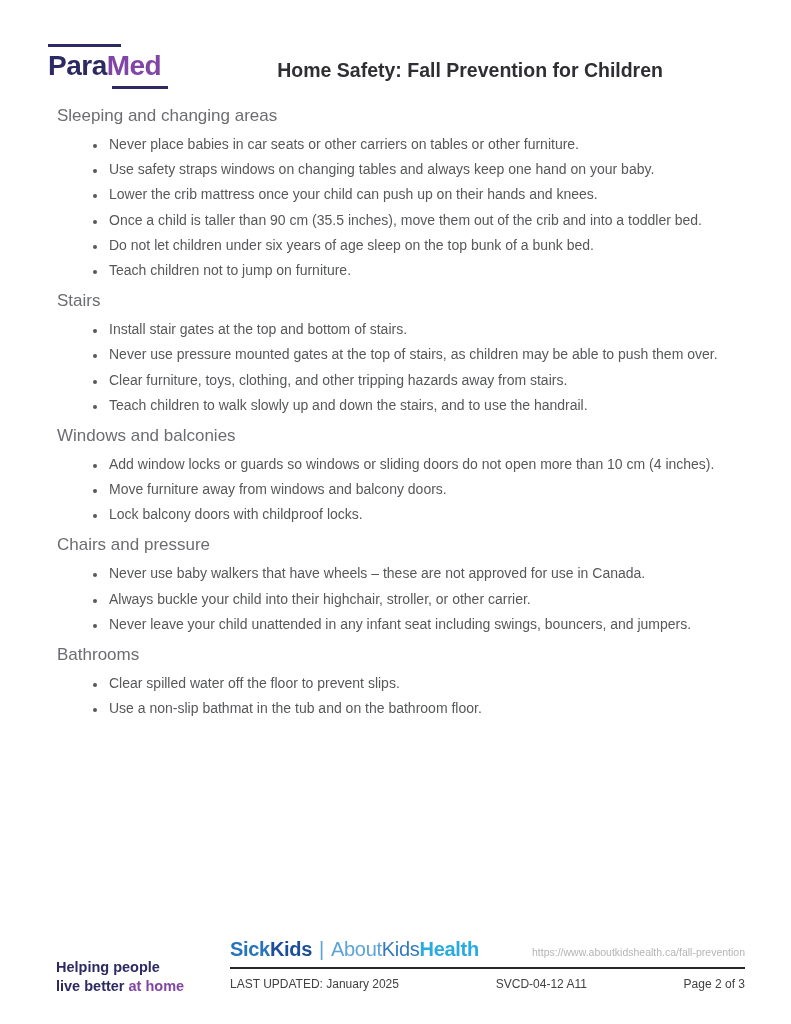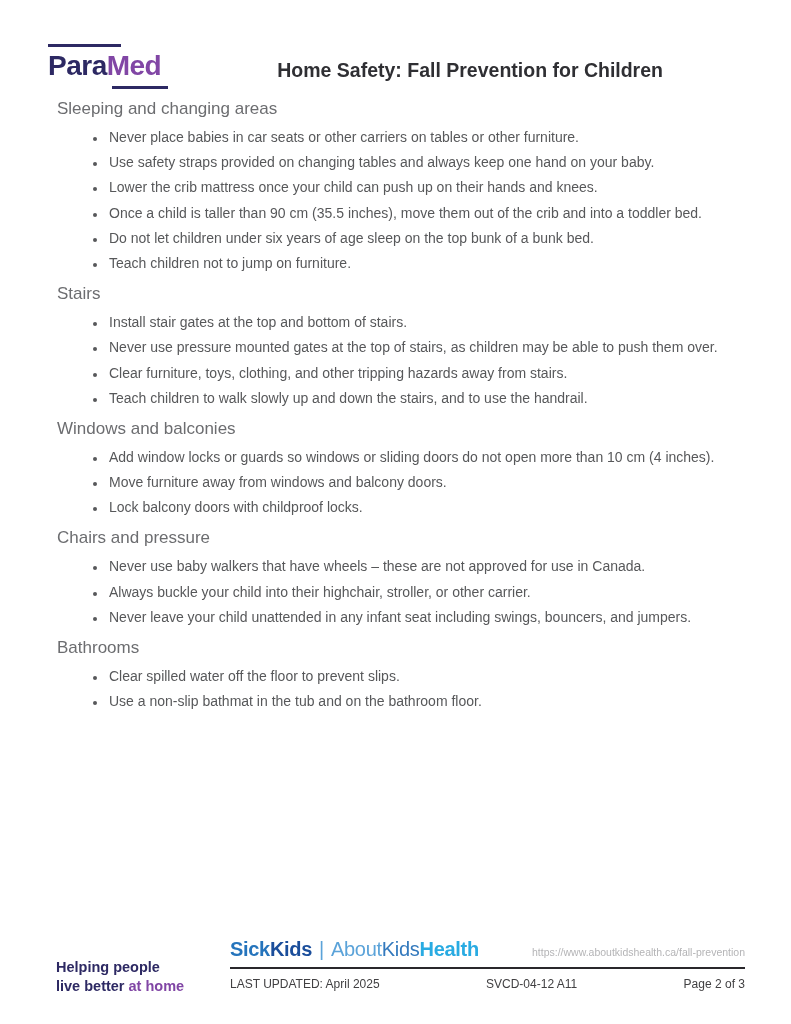"Sleeping and changing areas" .section:first-child { margin-top: 10px -> 17px }
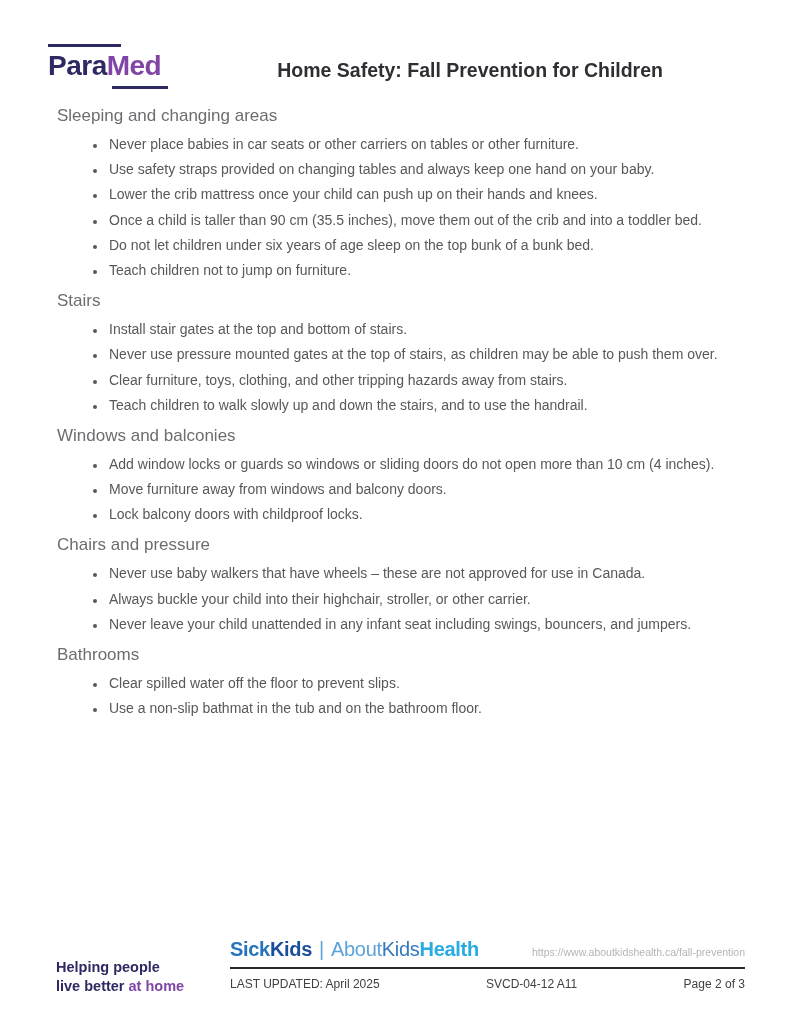"Use safety straps provided on" li { text: provided -> windows }
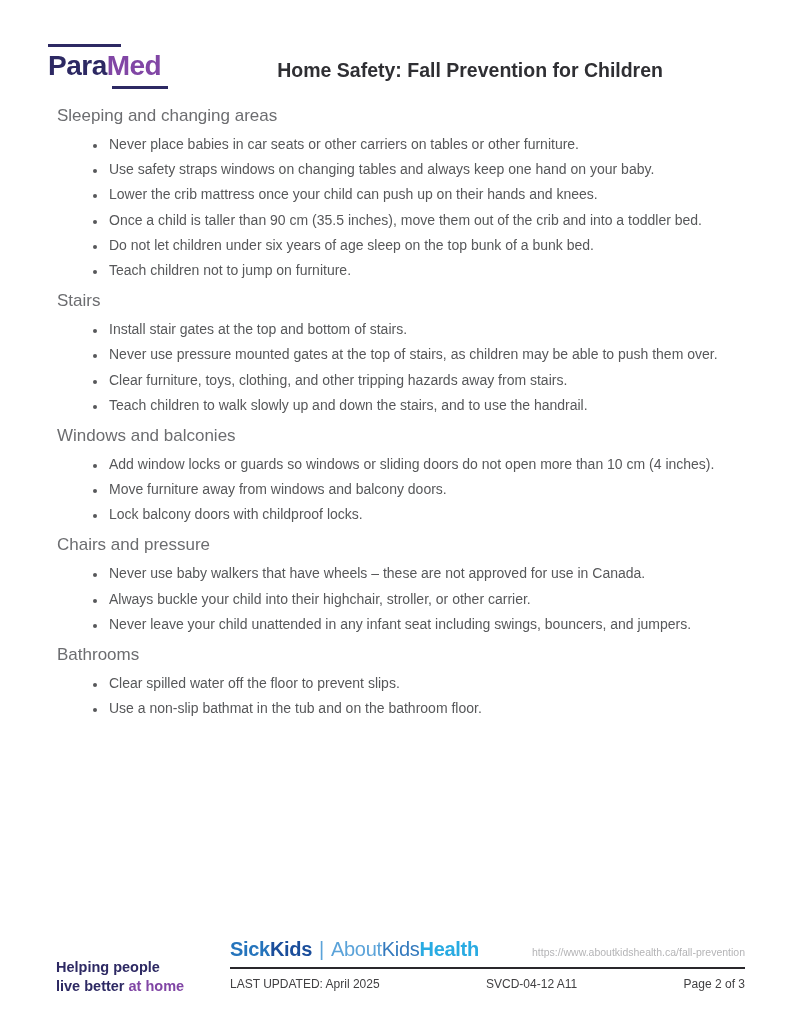"LAST UPDATED: April 2025" span { text: April -> January }
